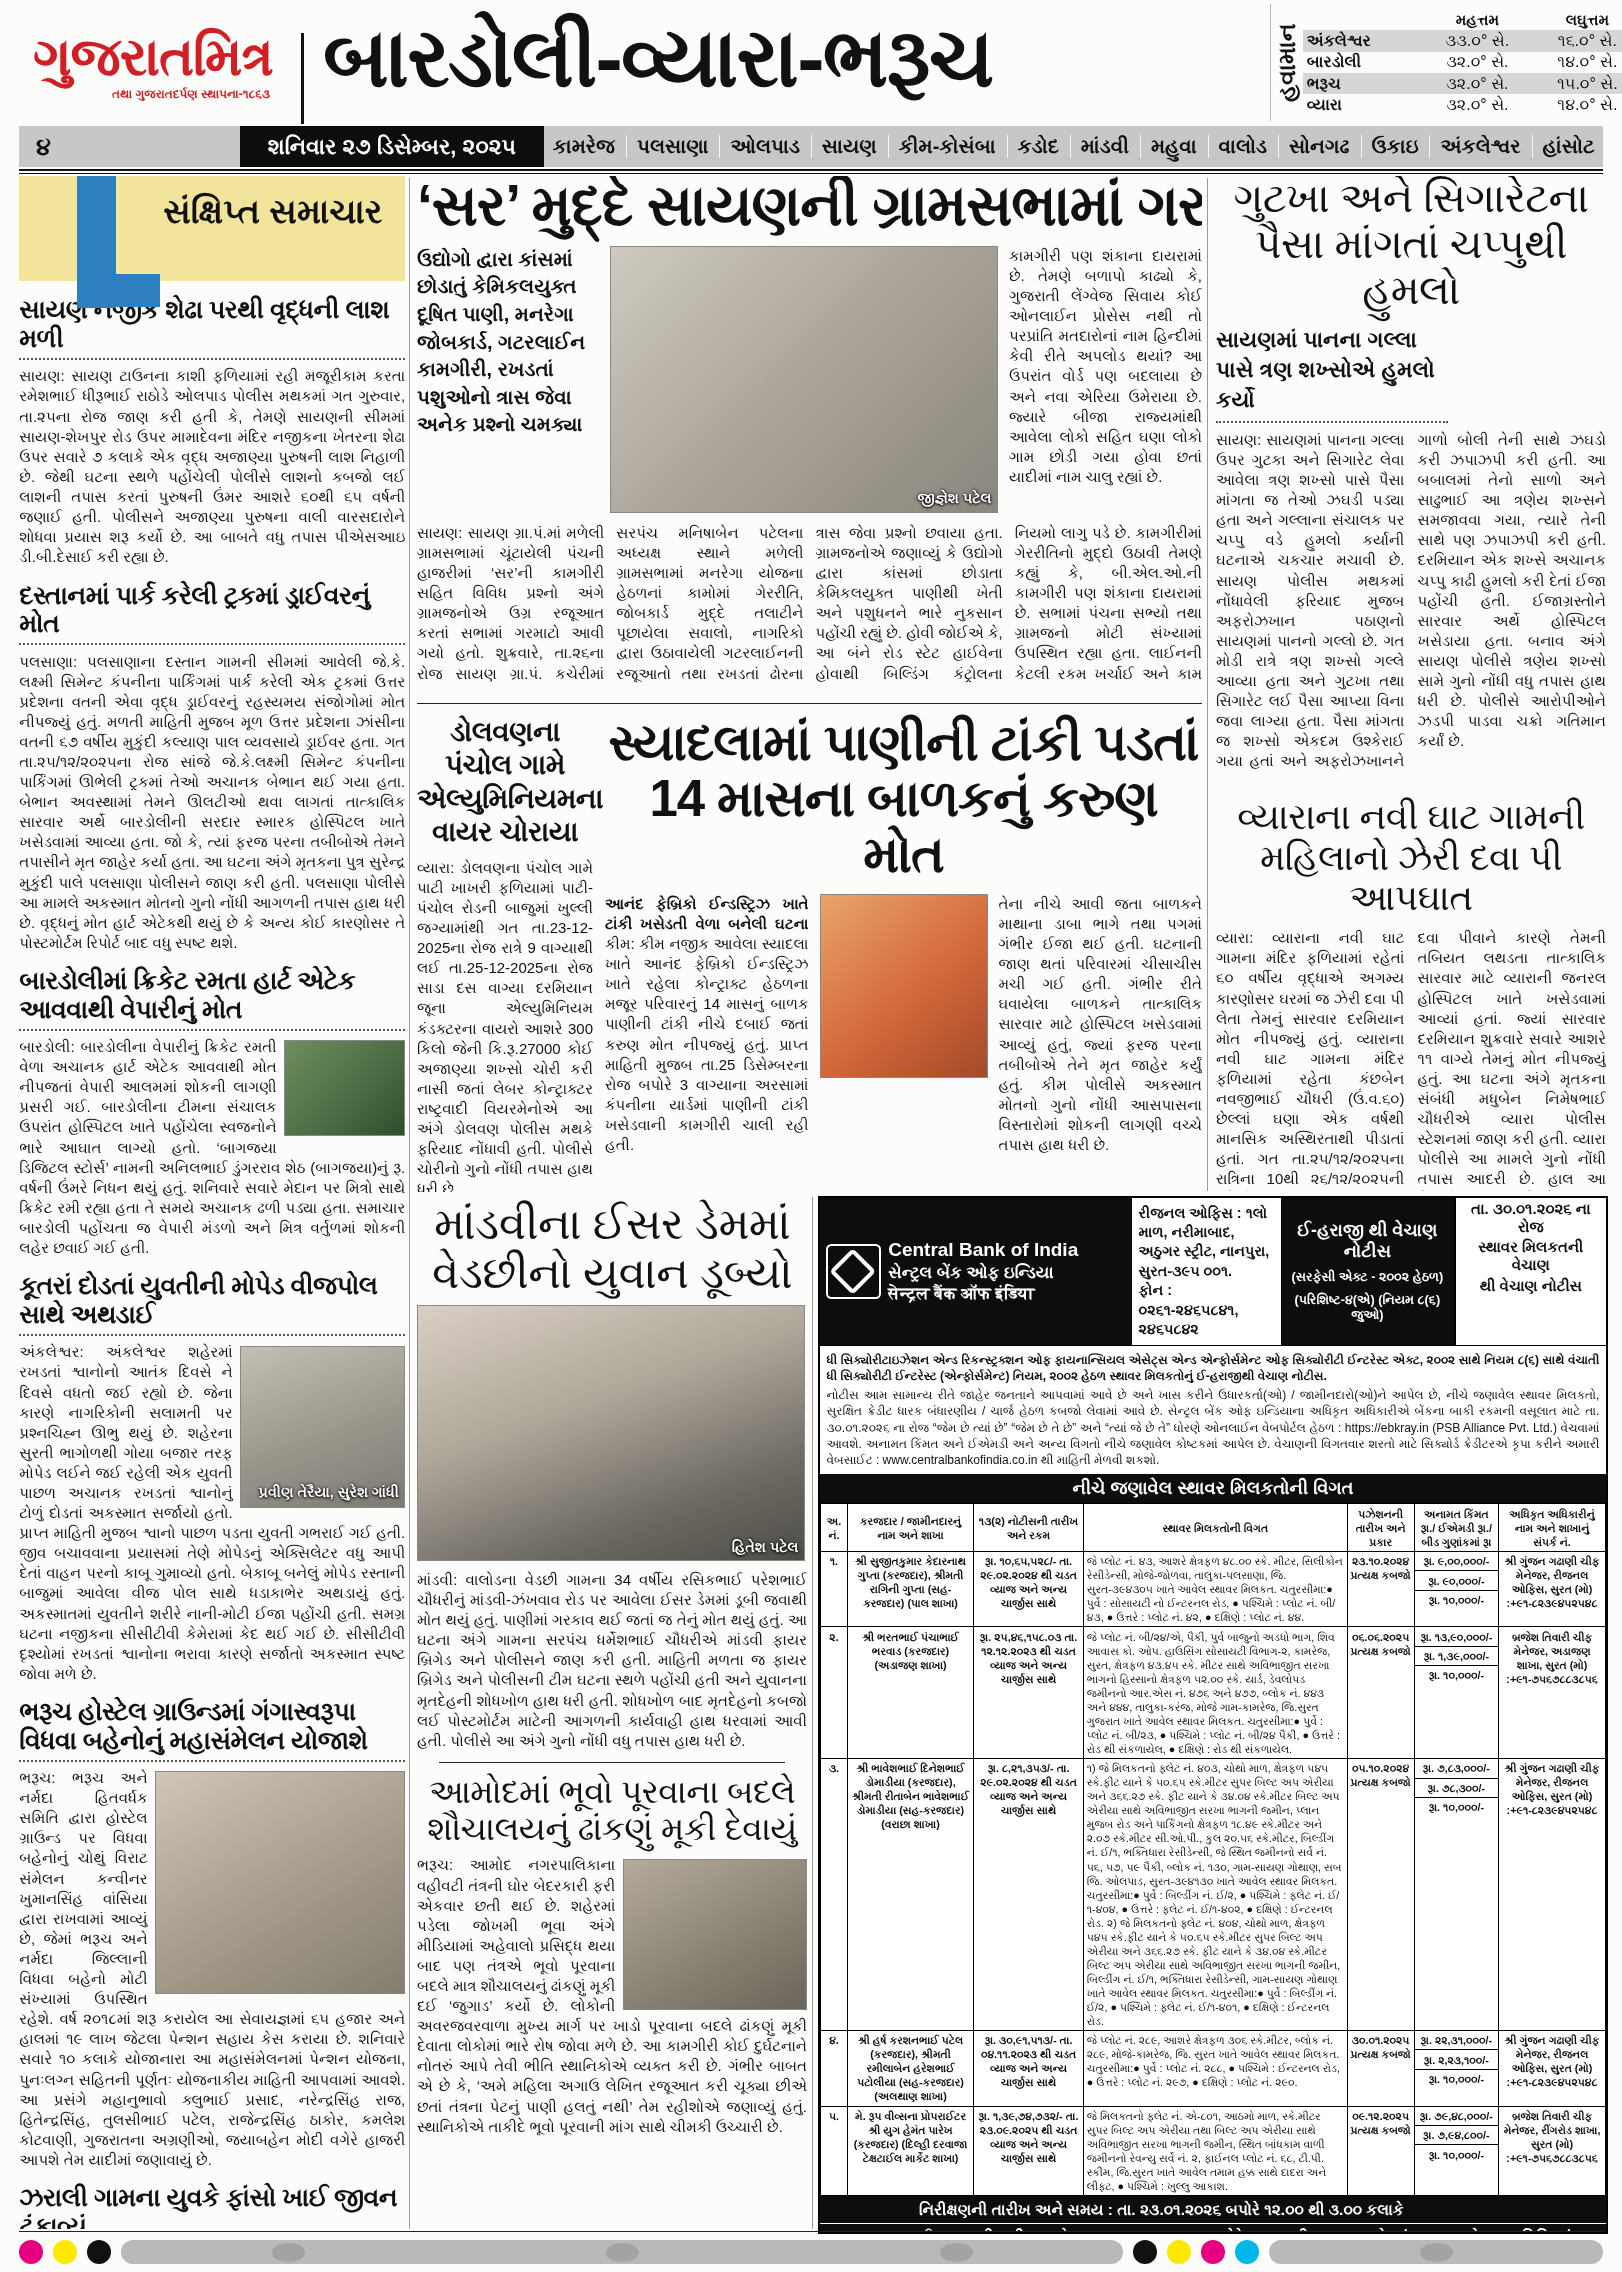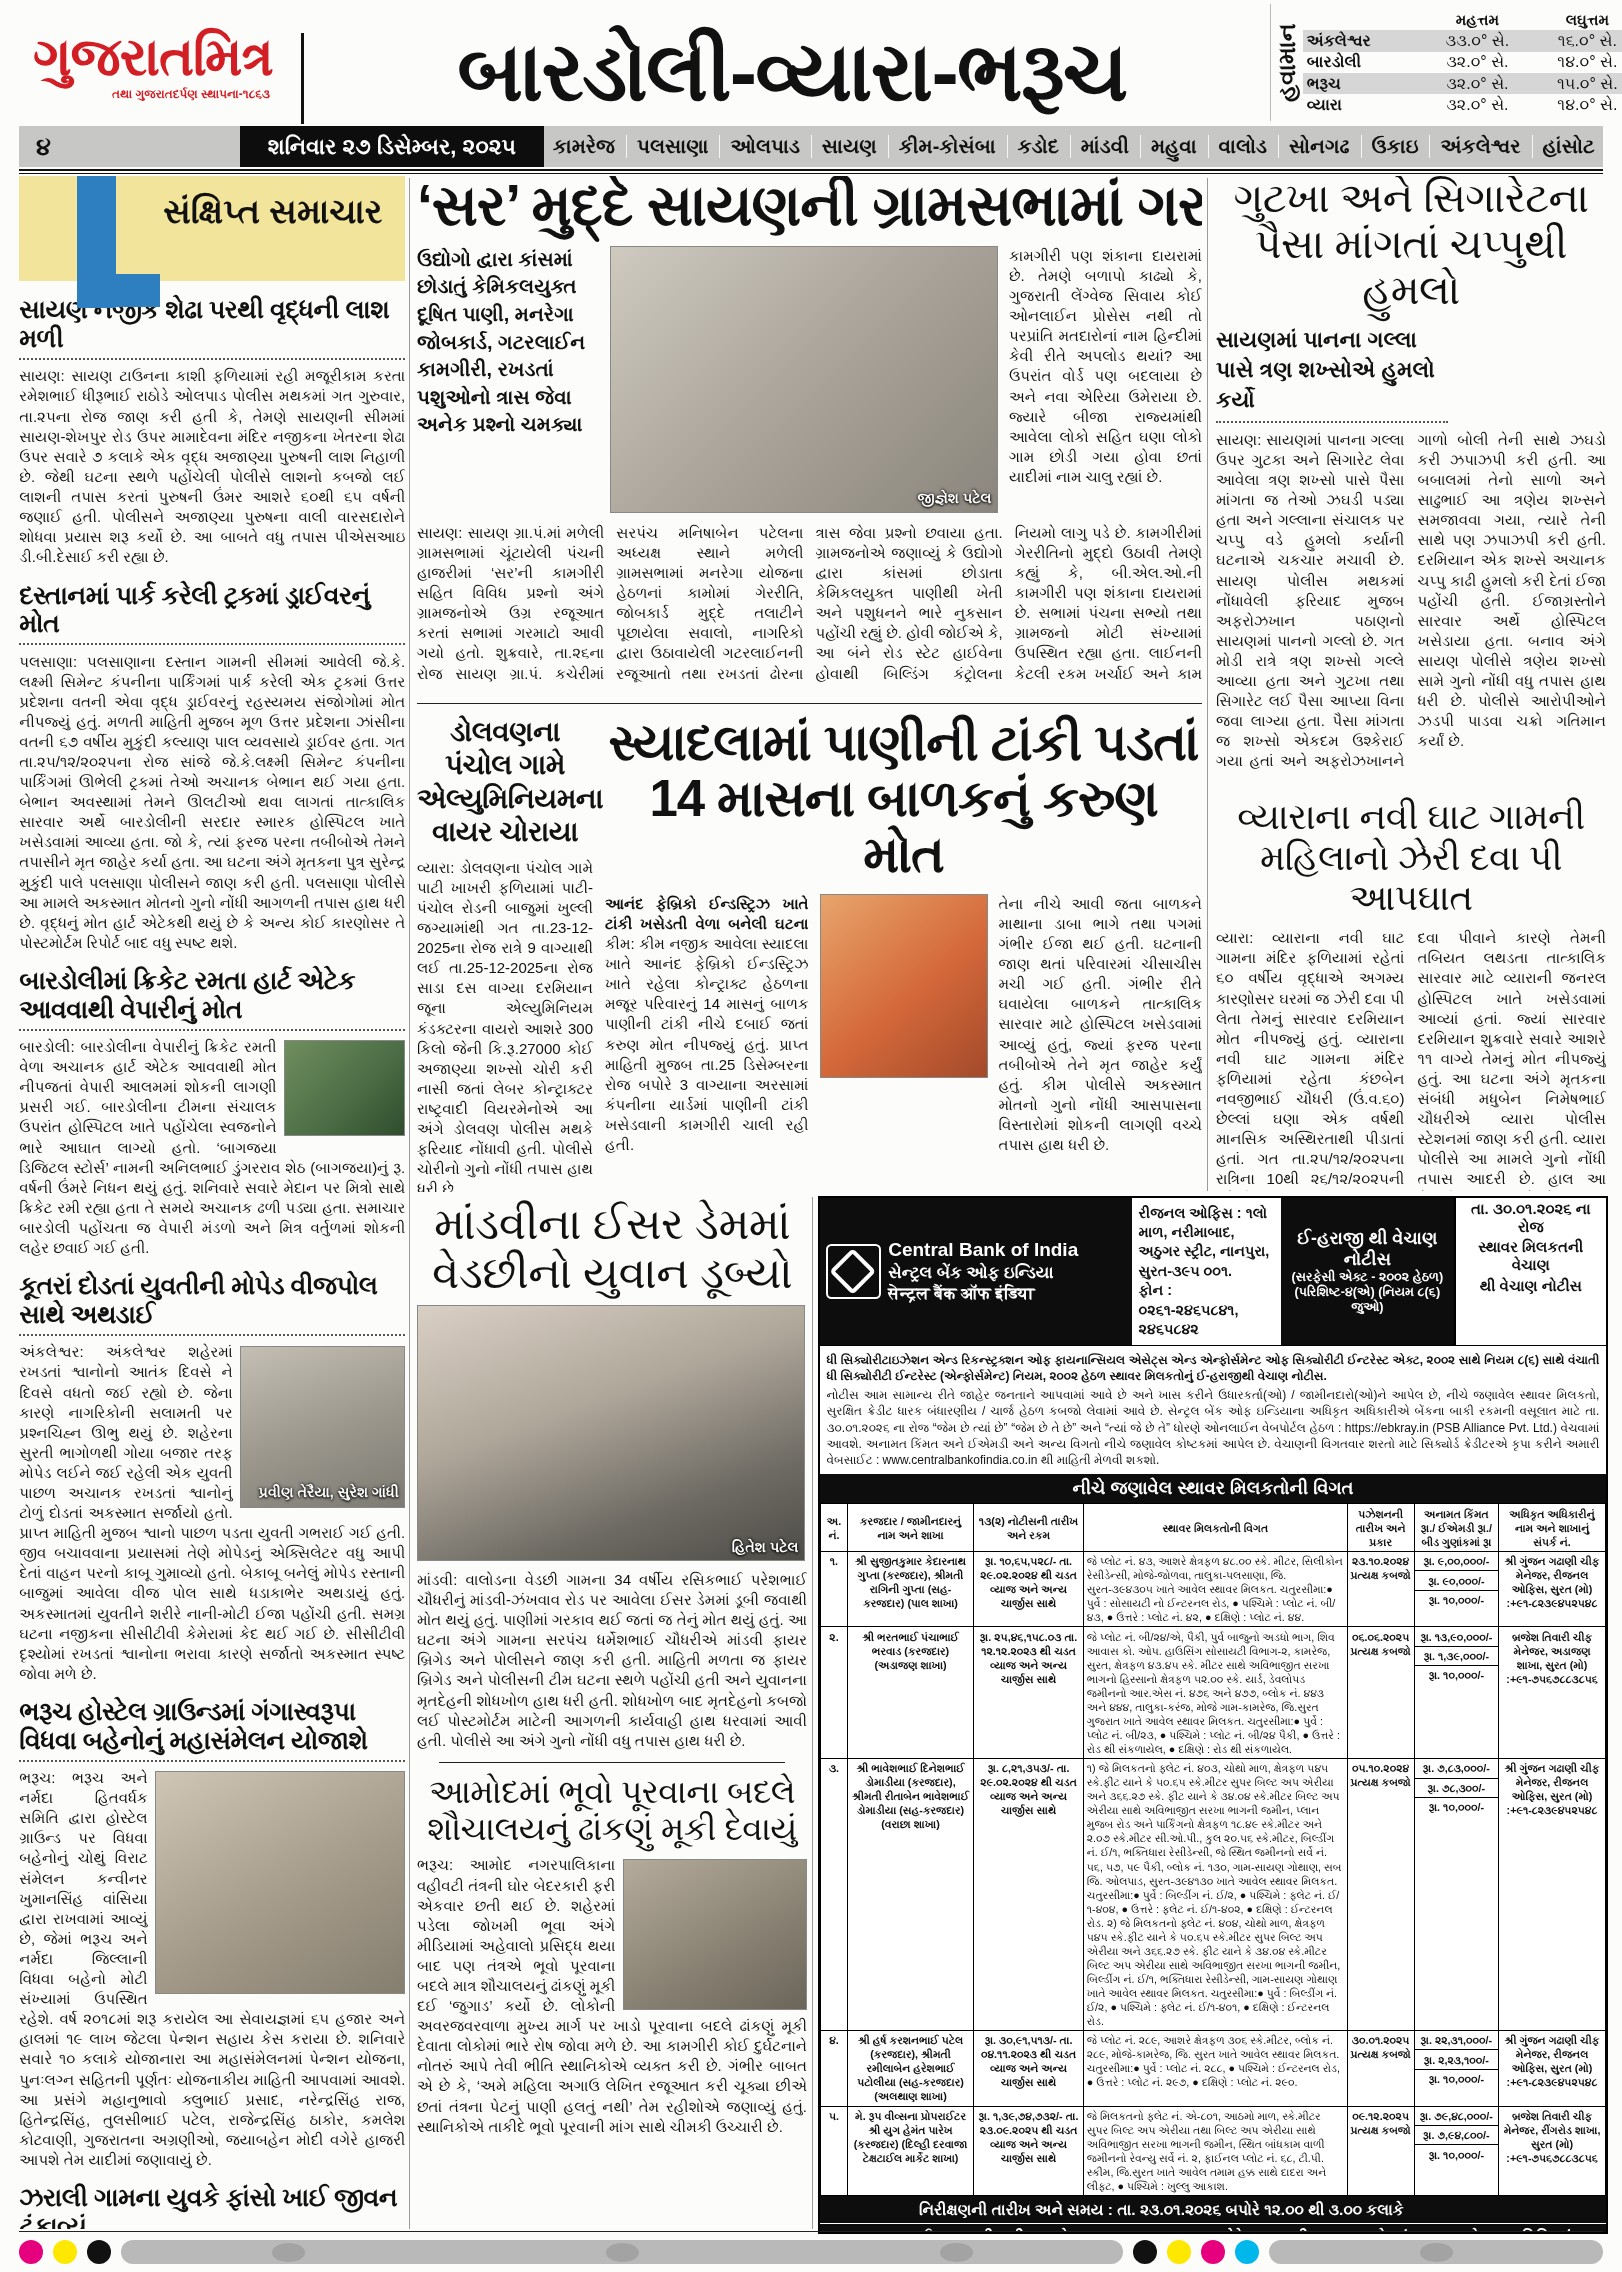"બારડોલી-વ્યારા-ભરૂચ" div.abs { text-align: center -> none; top: 31px -> 17px }
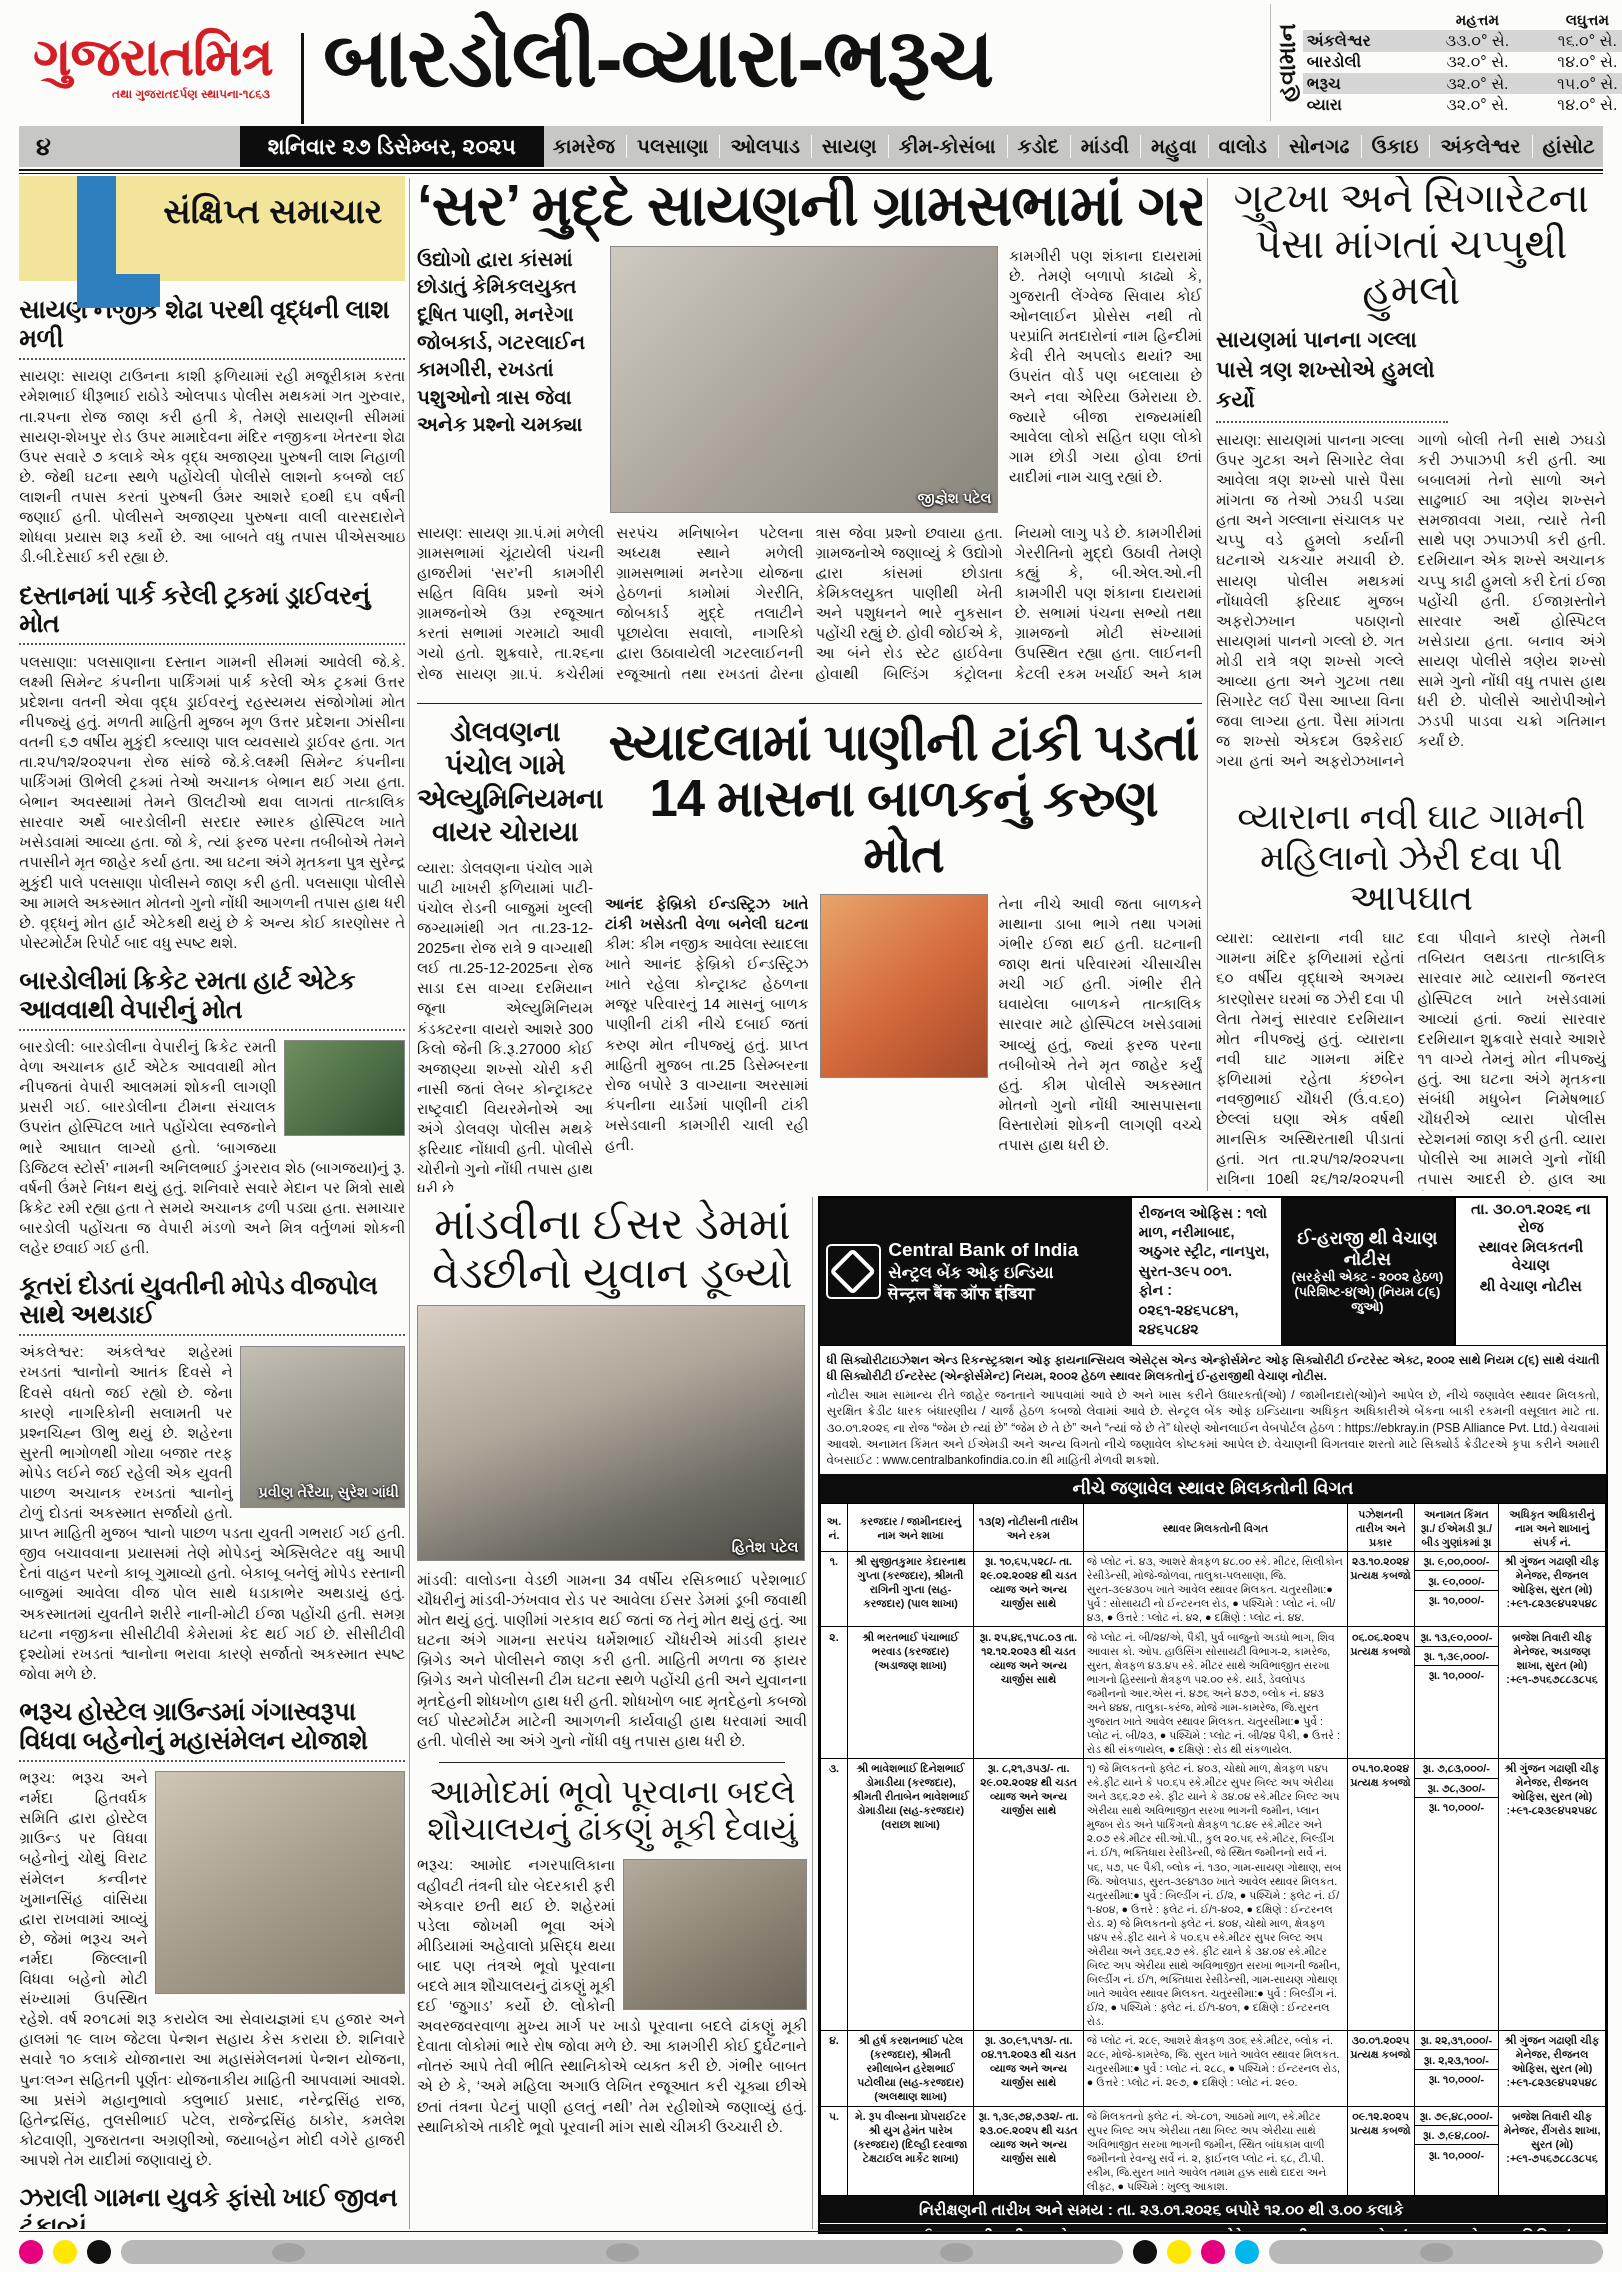"ઈ-હરાજી થી વેચાણ નોટીસ" .ad-noticebox { gap: 0 -> 8px }
